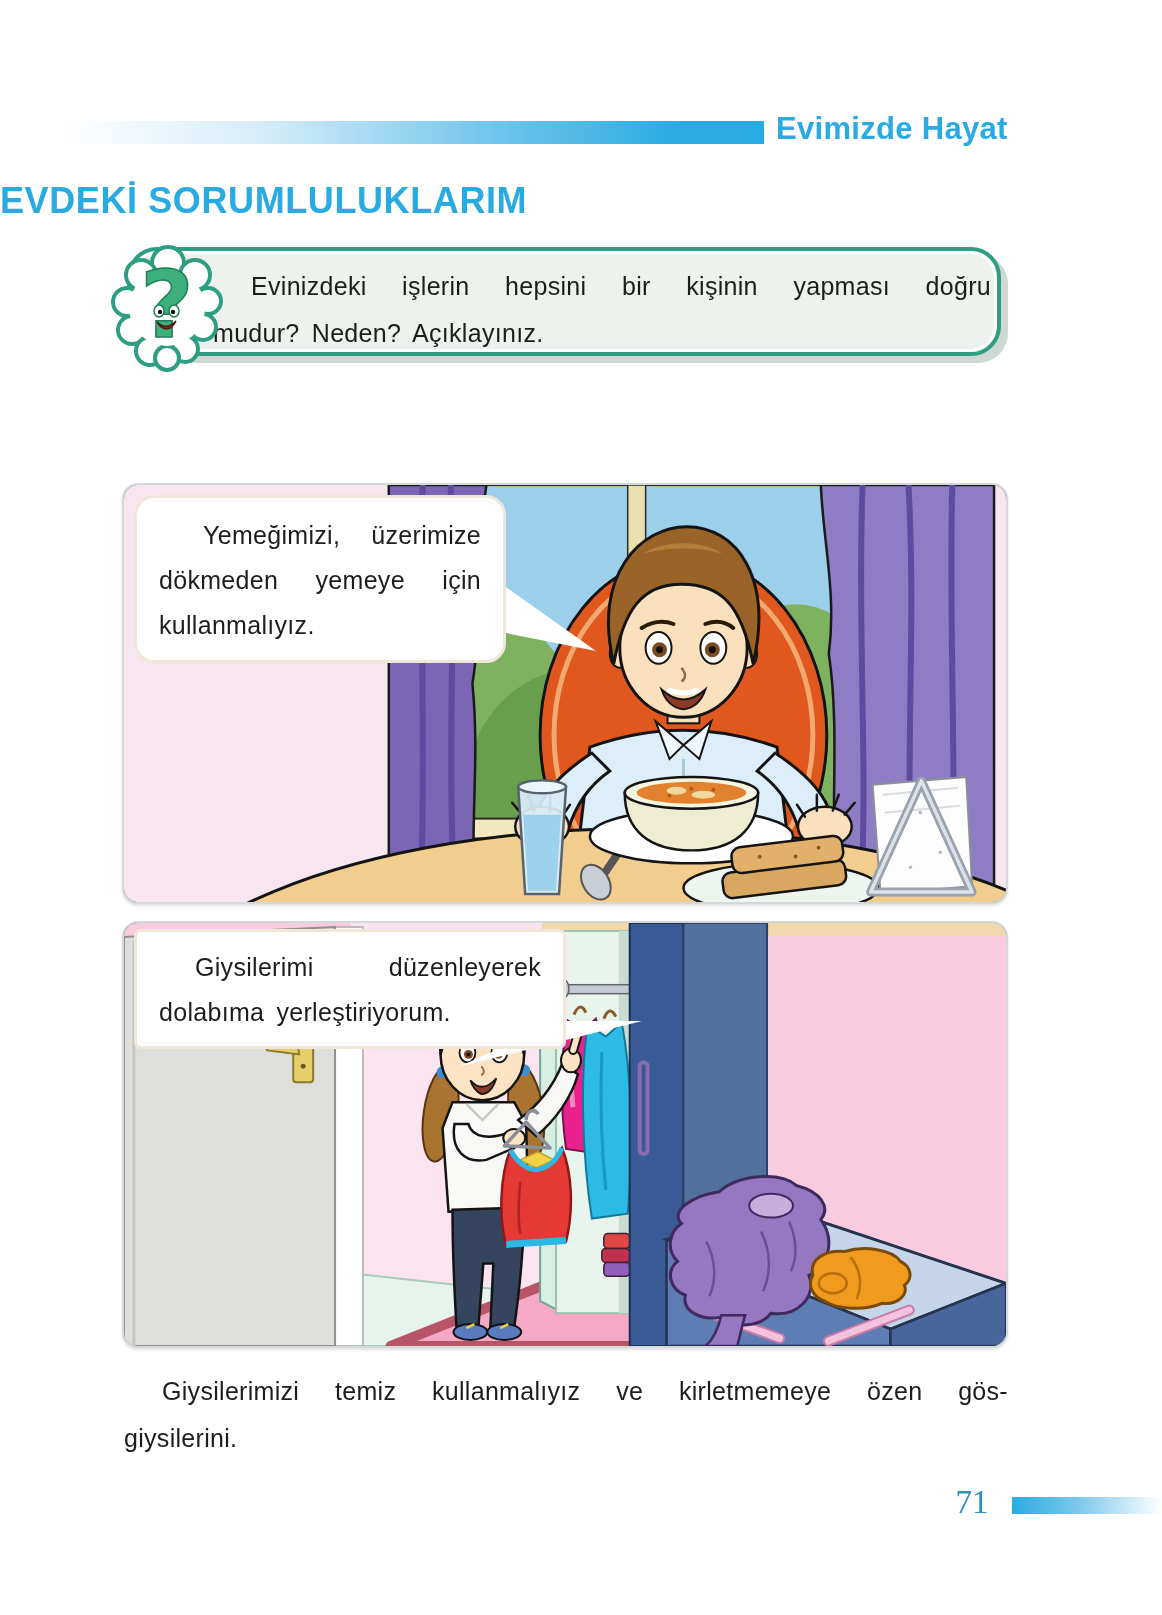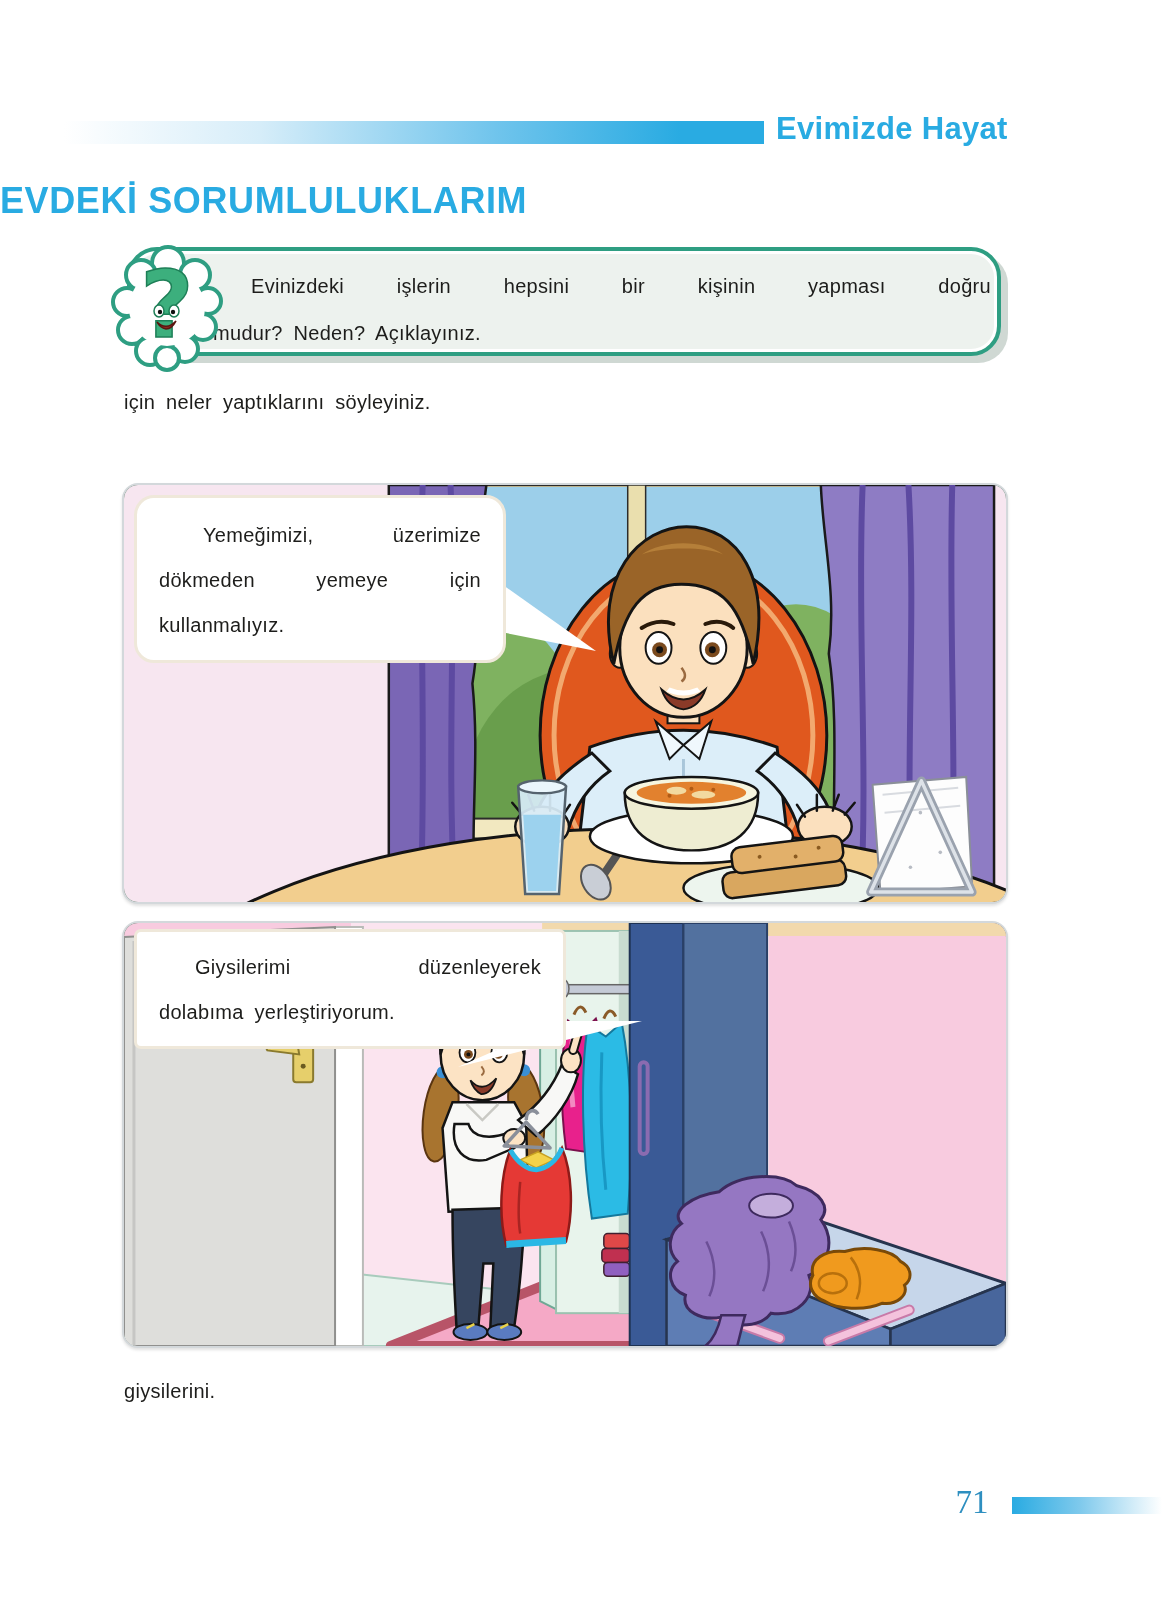"Evinizdeki işlerin hepsini bir kişinin" .txt-line { font-size: 20px -> 25px }
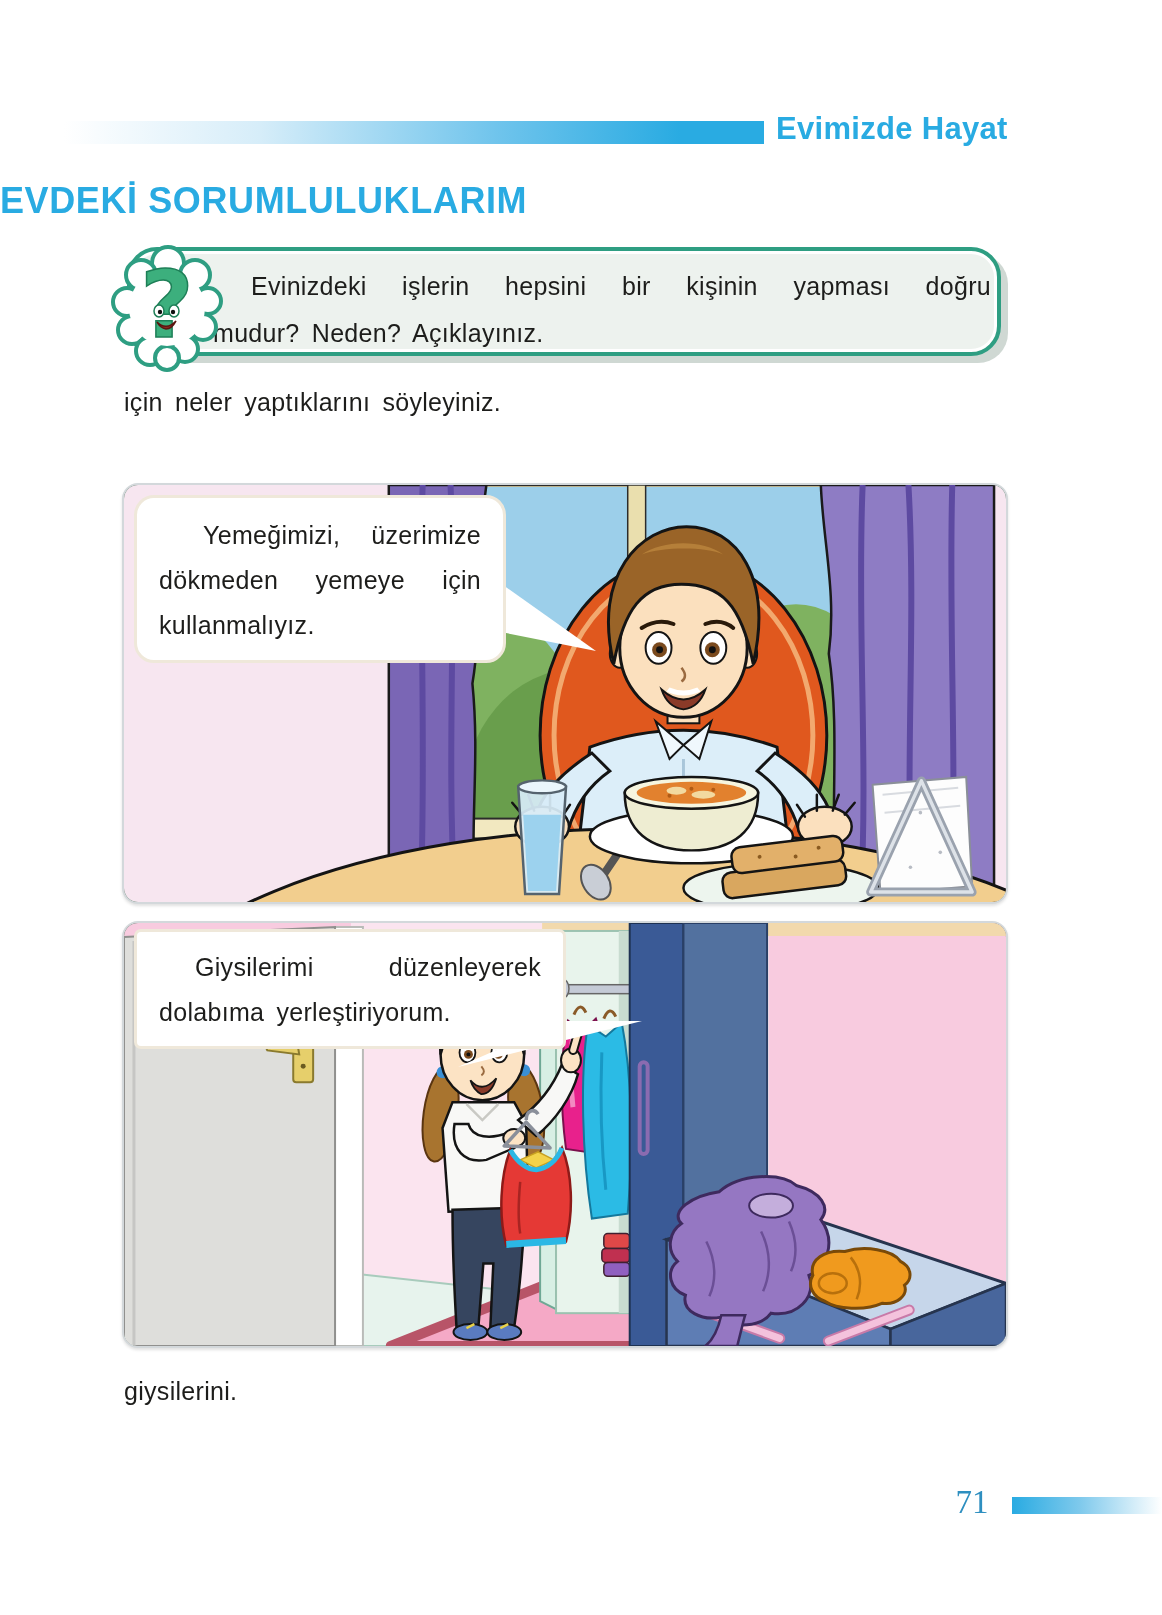"için neler yaptıklarını söyleyiniz." div.txt-line { html: <div>için neler yaptıklarını söyleyiniz.</div> -> none }
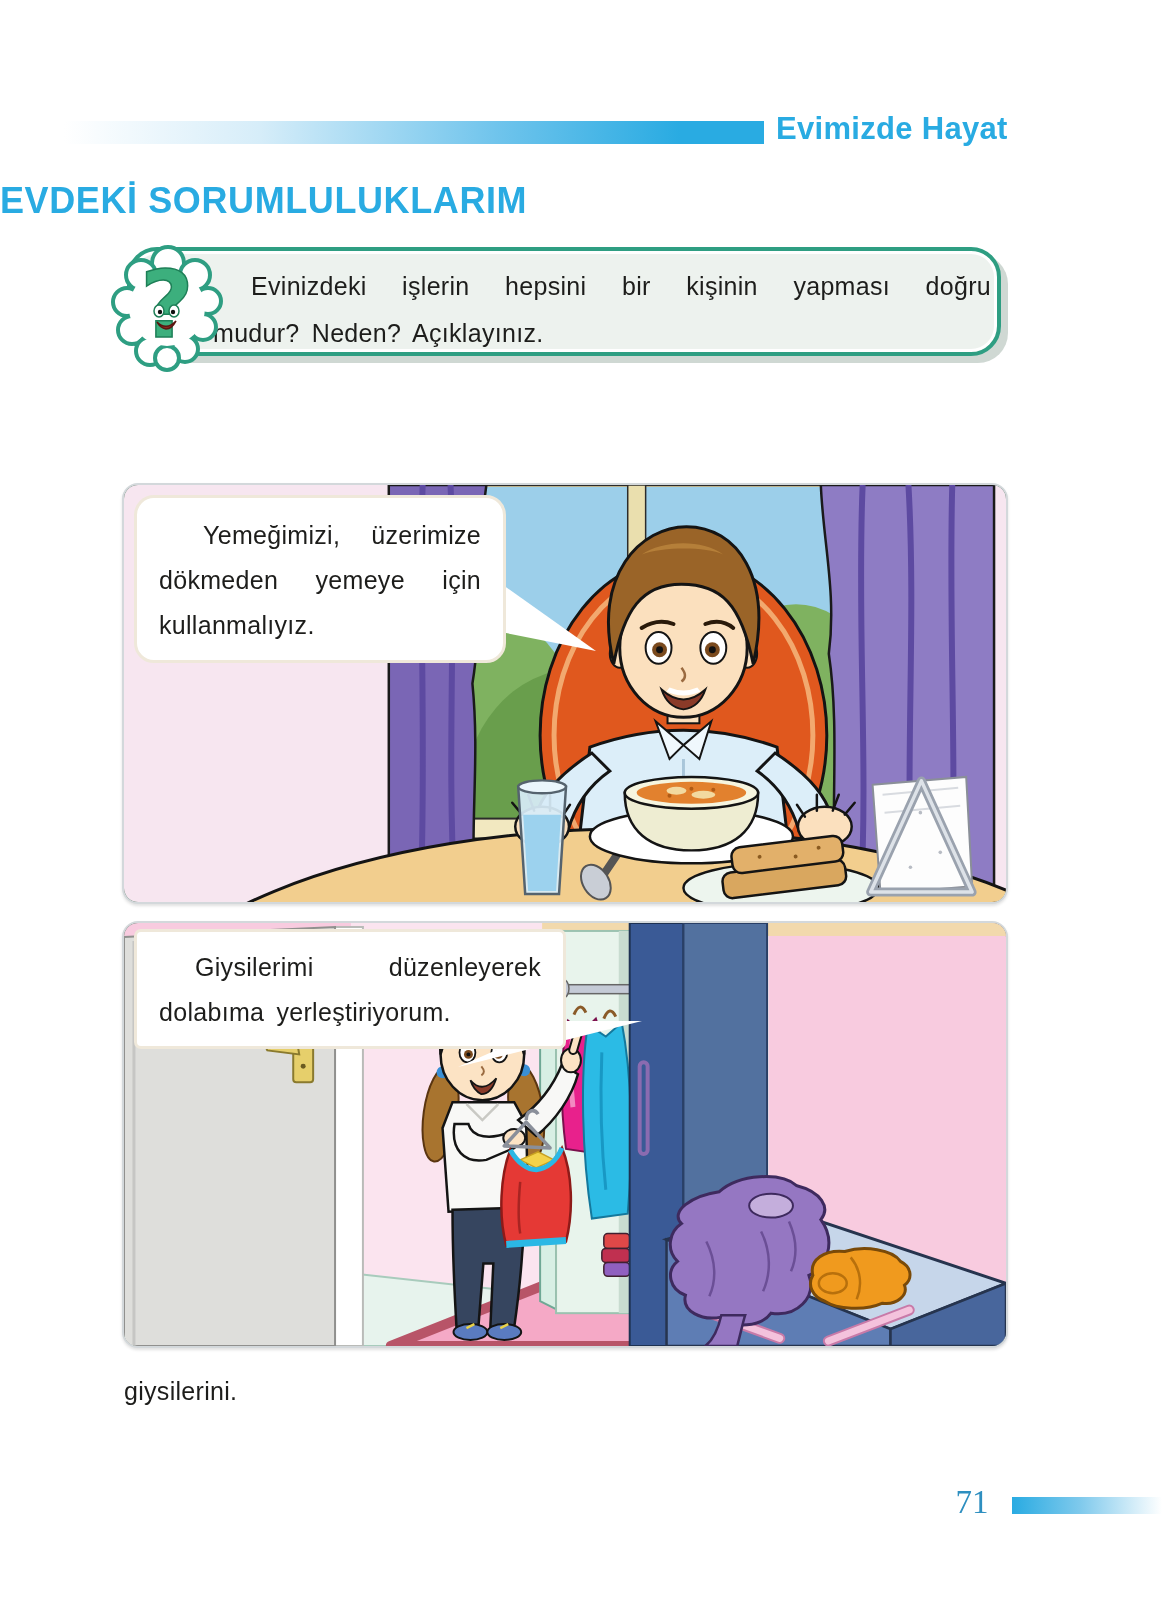"Giysilerimizi temiz kullanmalıyız ve" div.txt-line { html: none -> <div>Giysilerimizi temiz kullanmalıyız ve kirletmemeye özen gös-</div> }
